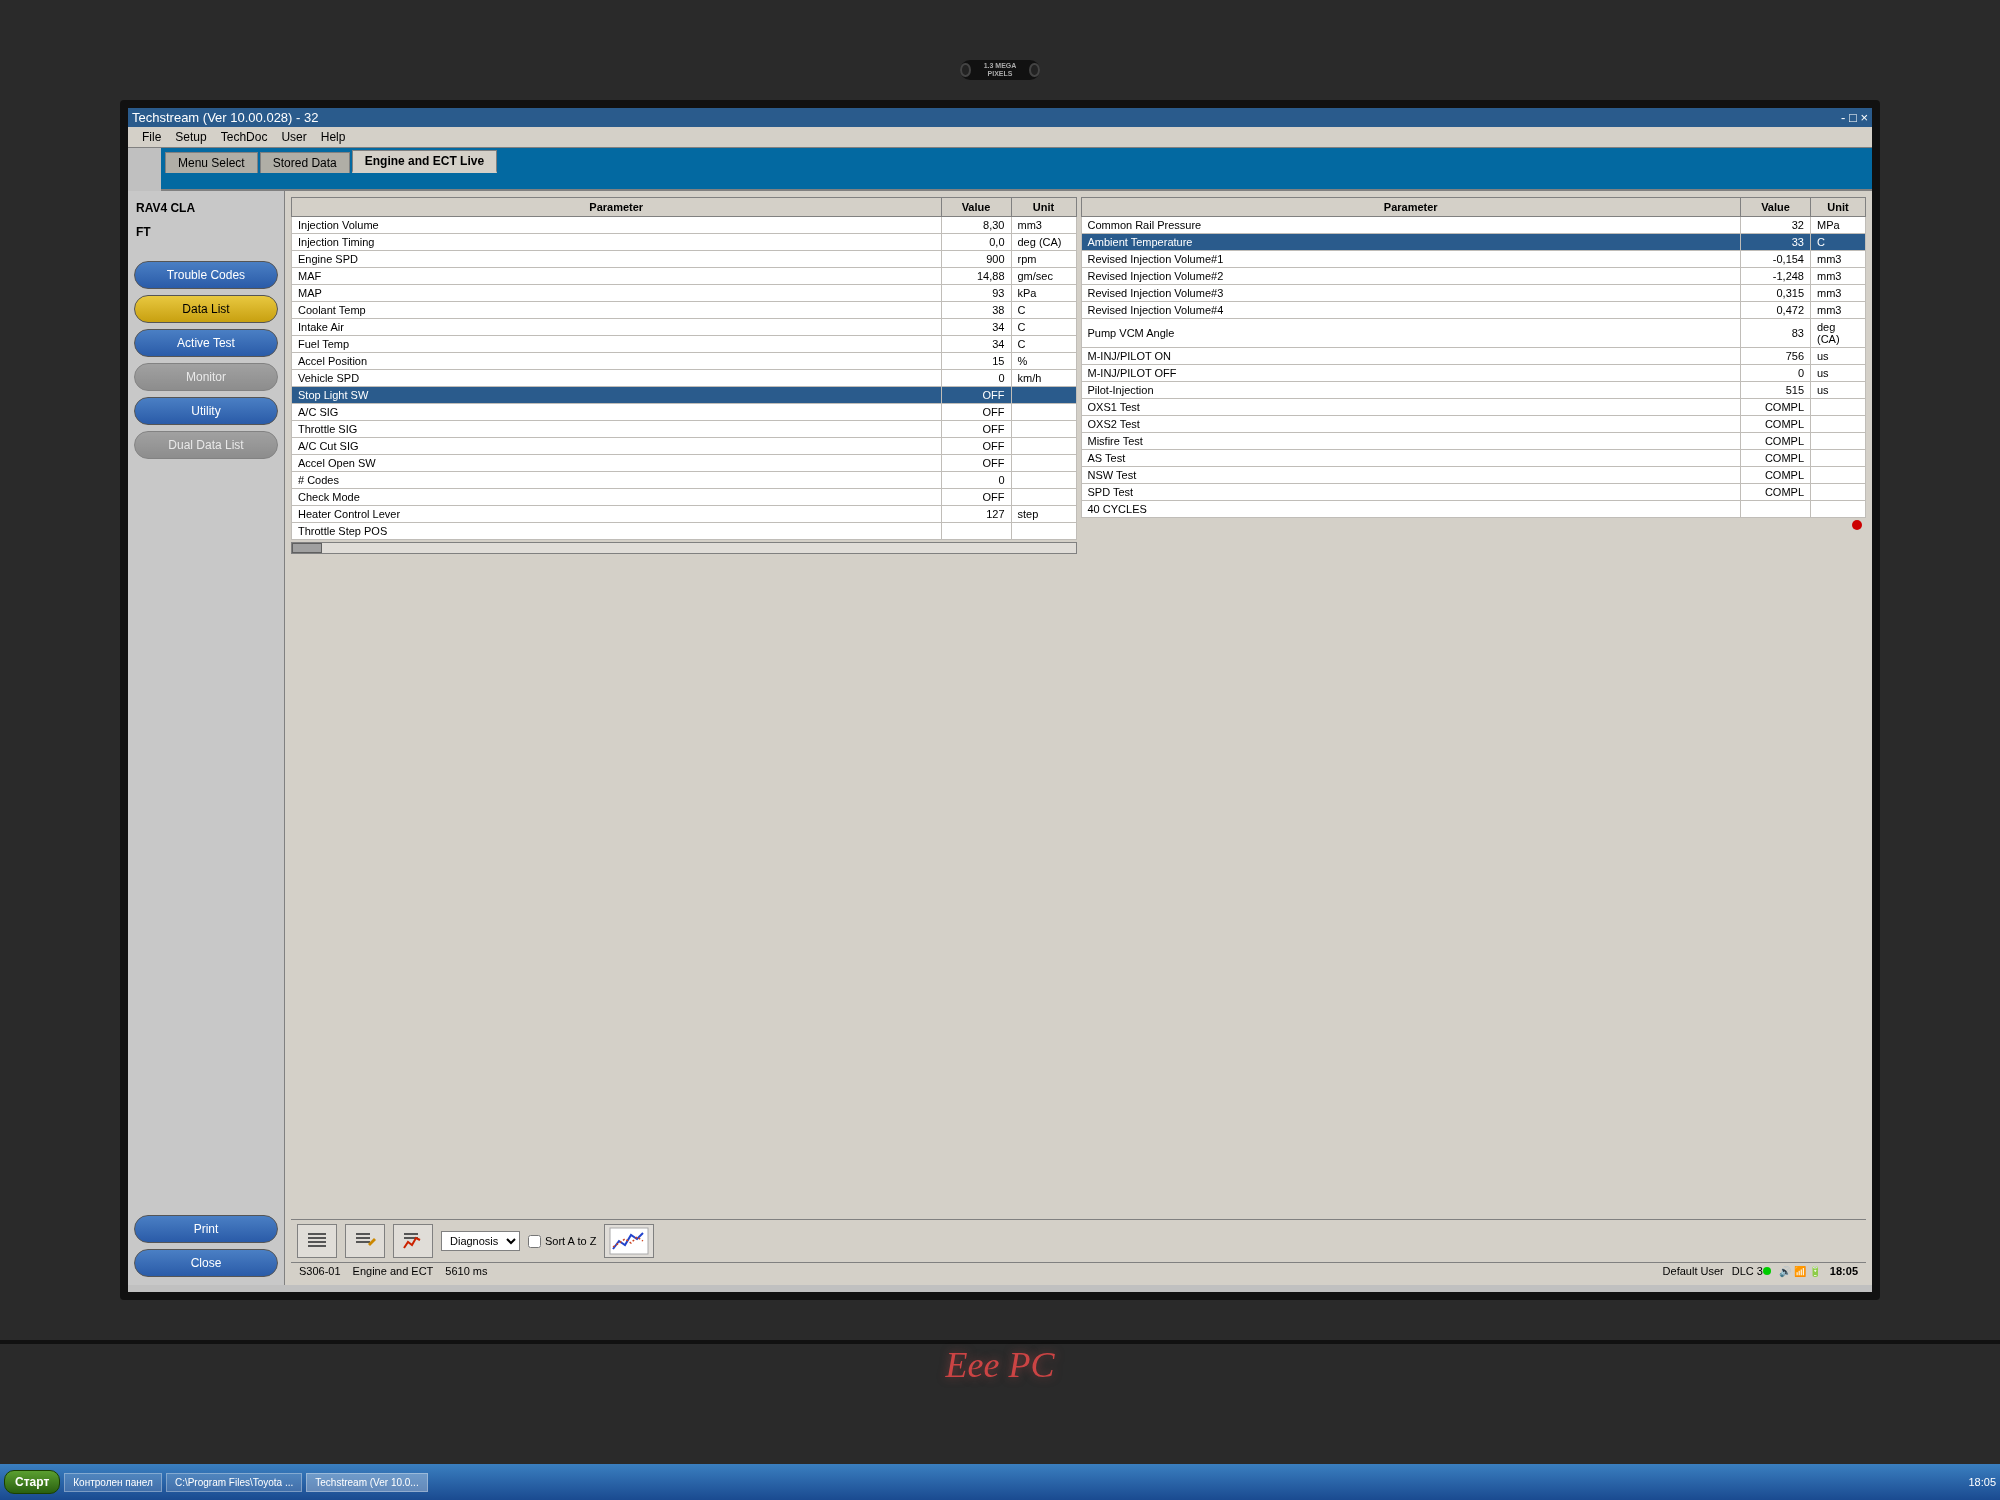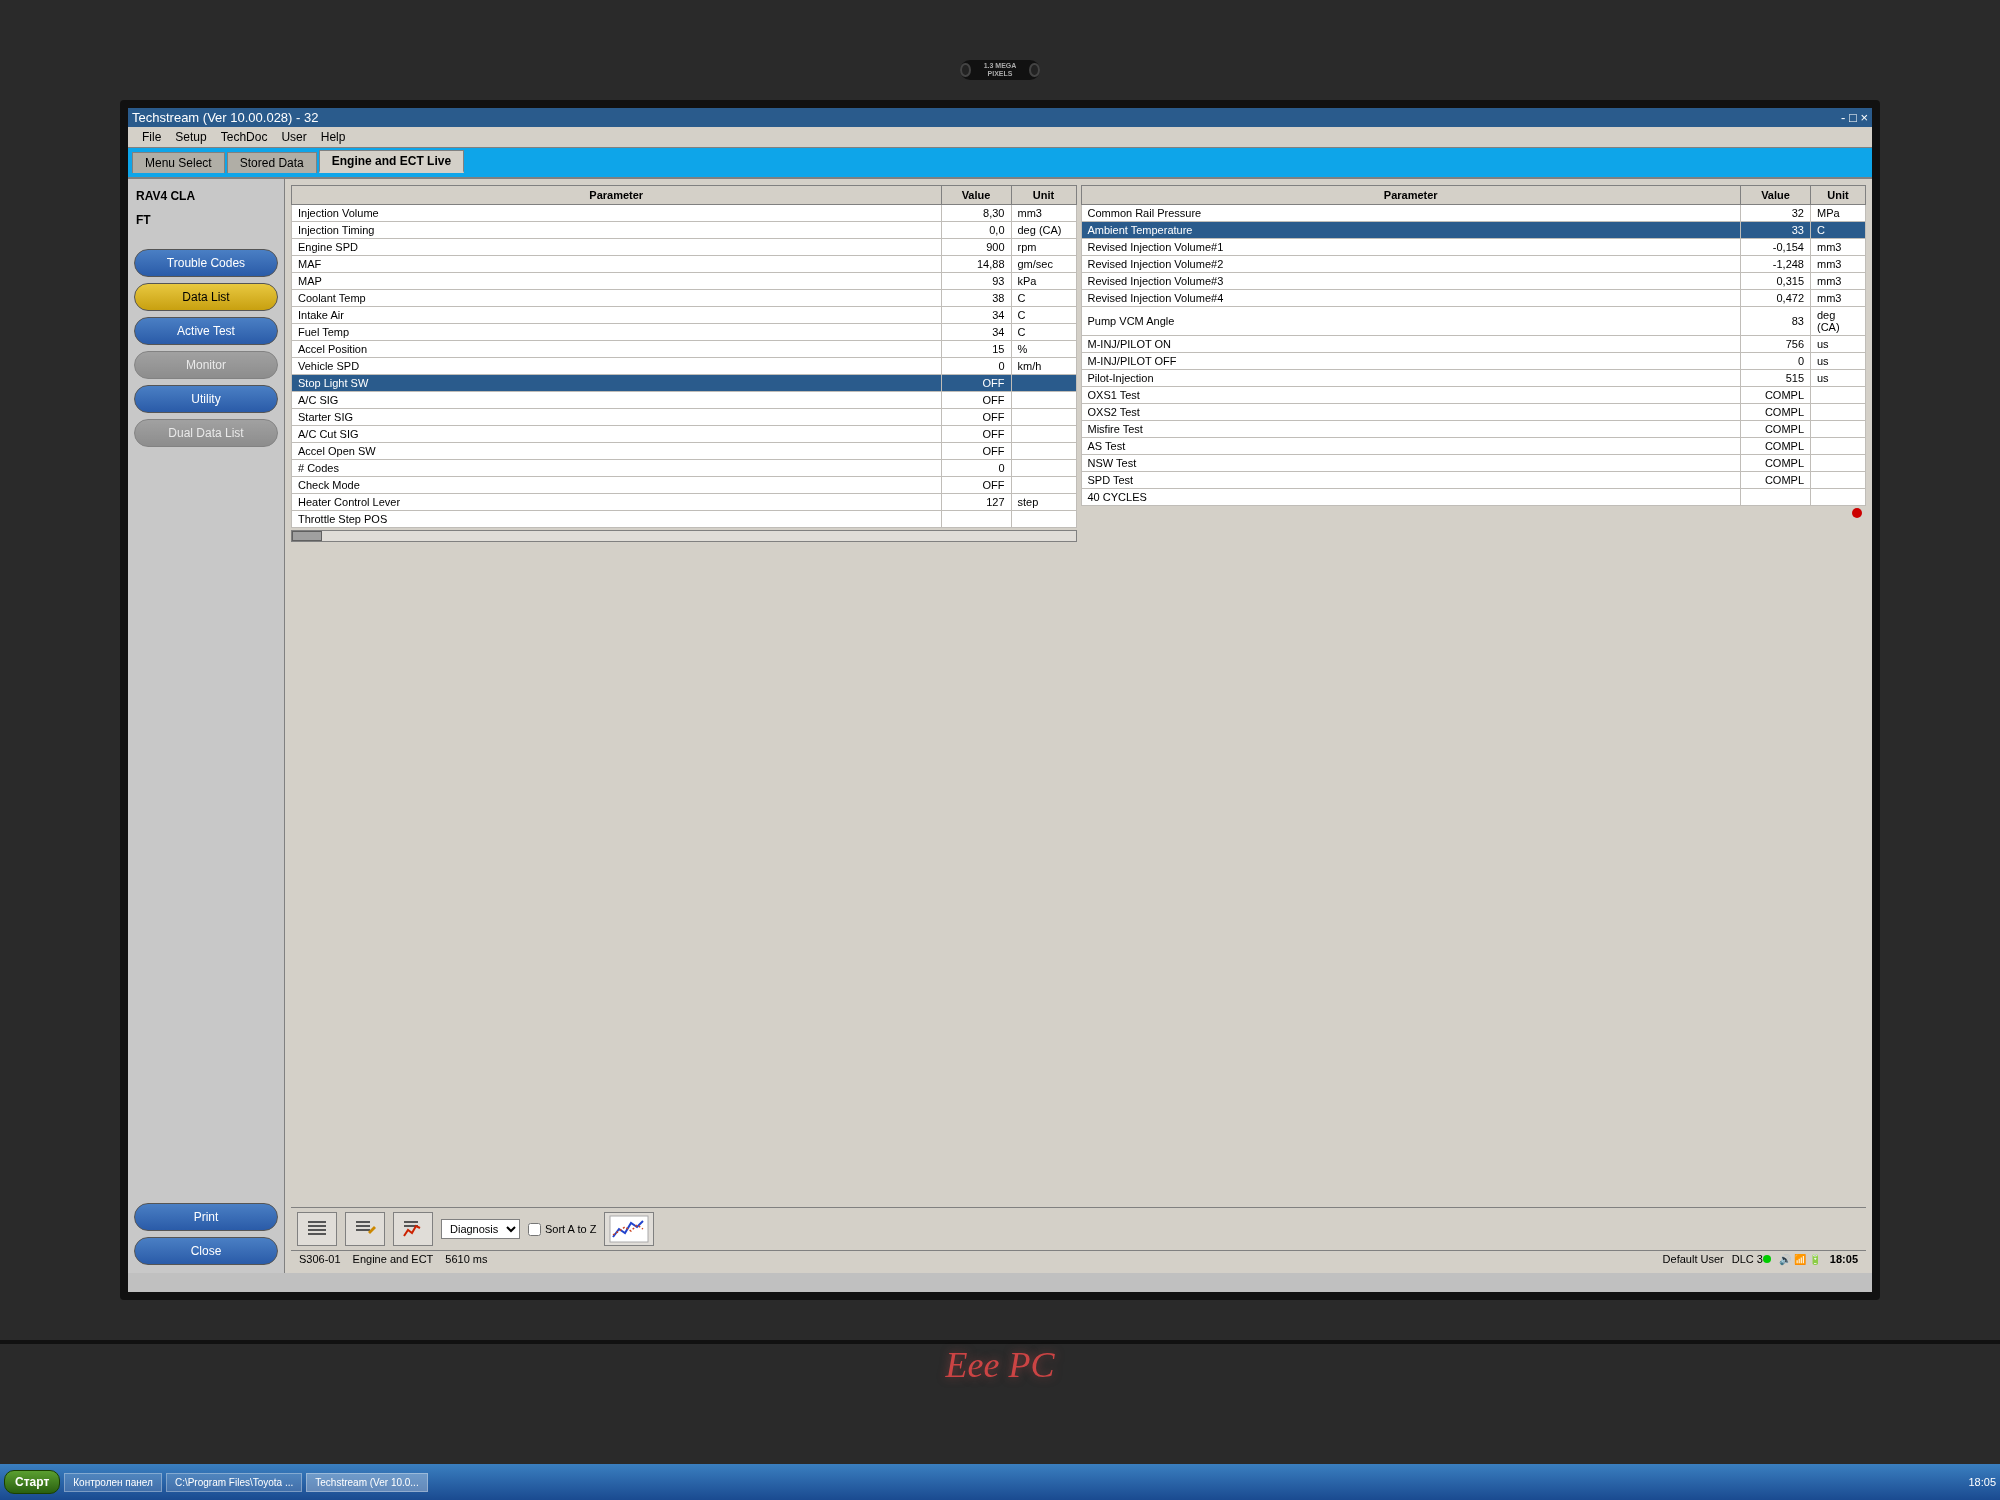"Menu Select" .tab-bar { background: #0ea5e9 -> #0369a1; margin-left: none -> 33px; padding: 2px 4px 4px 4px -> 2px 4px 16px 4px }
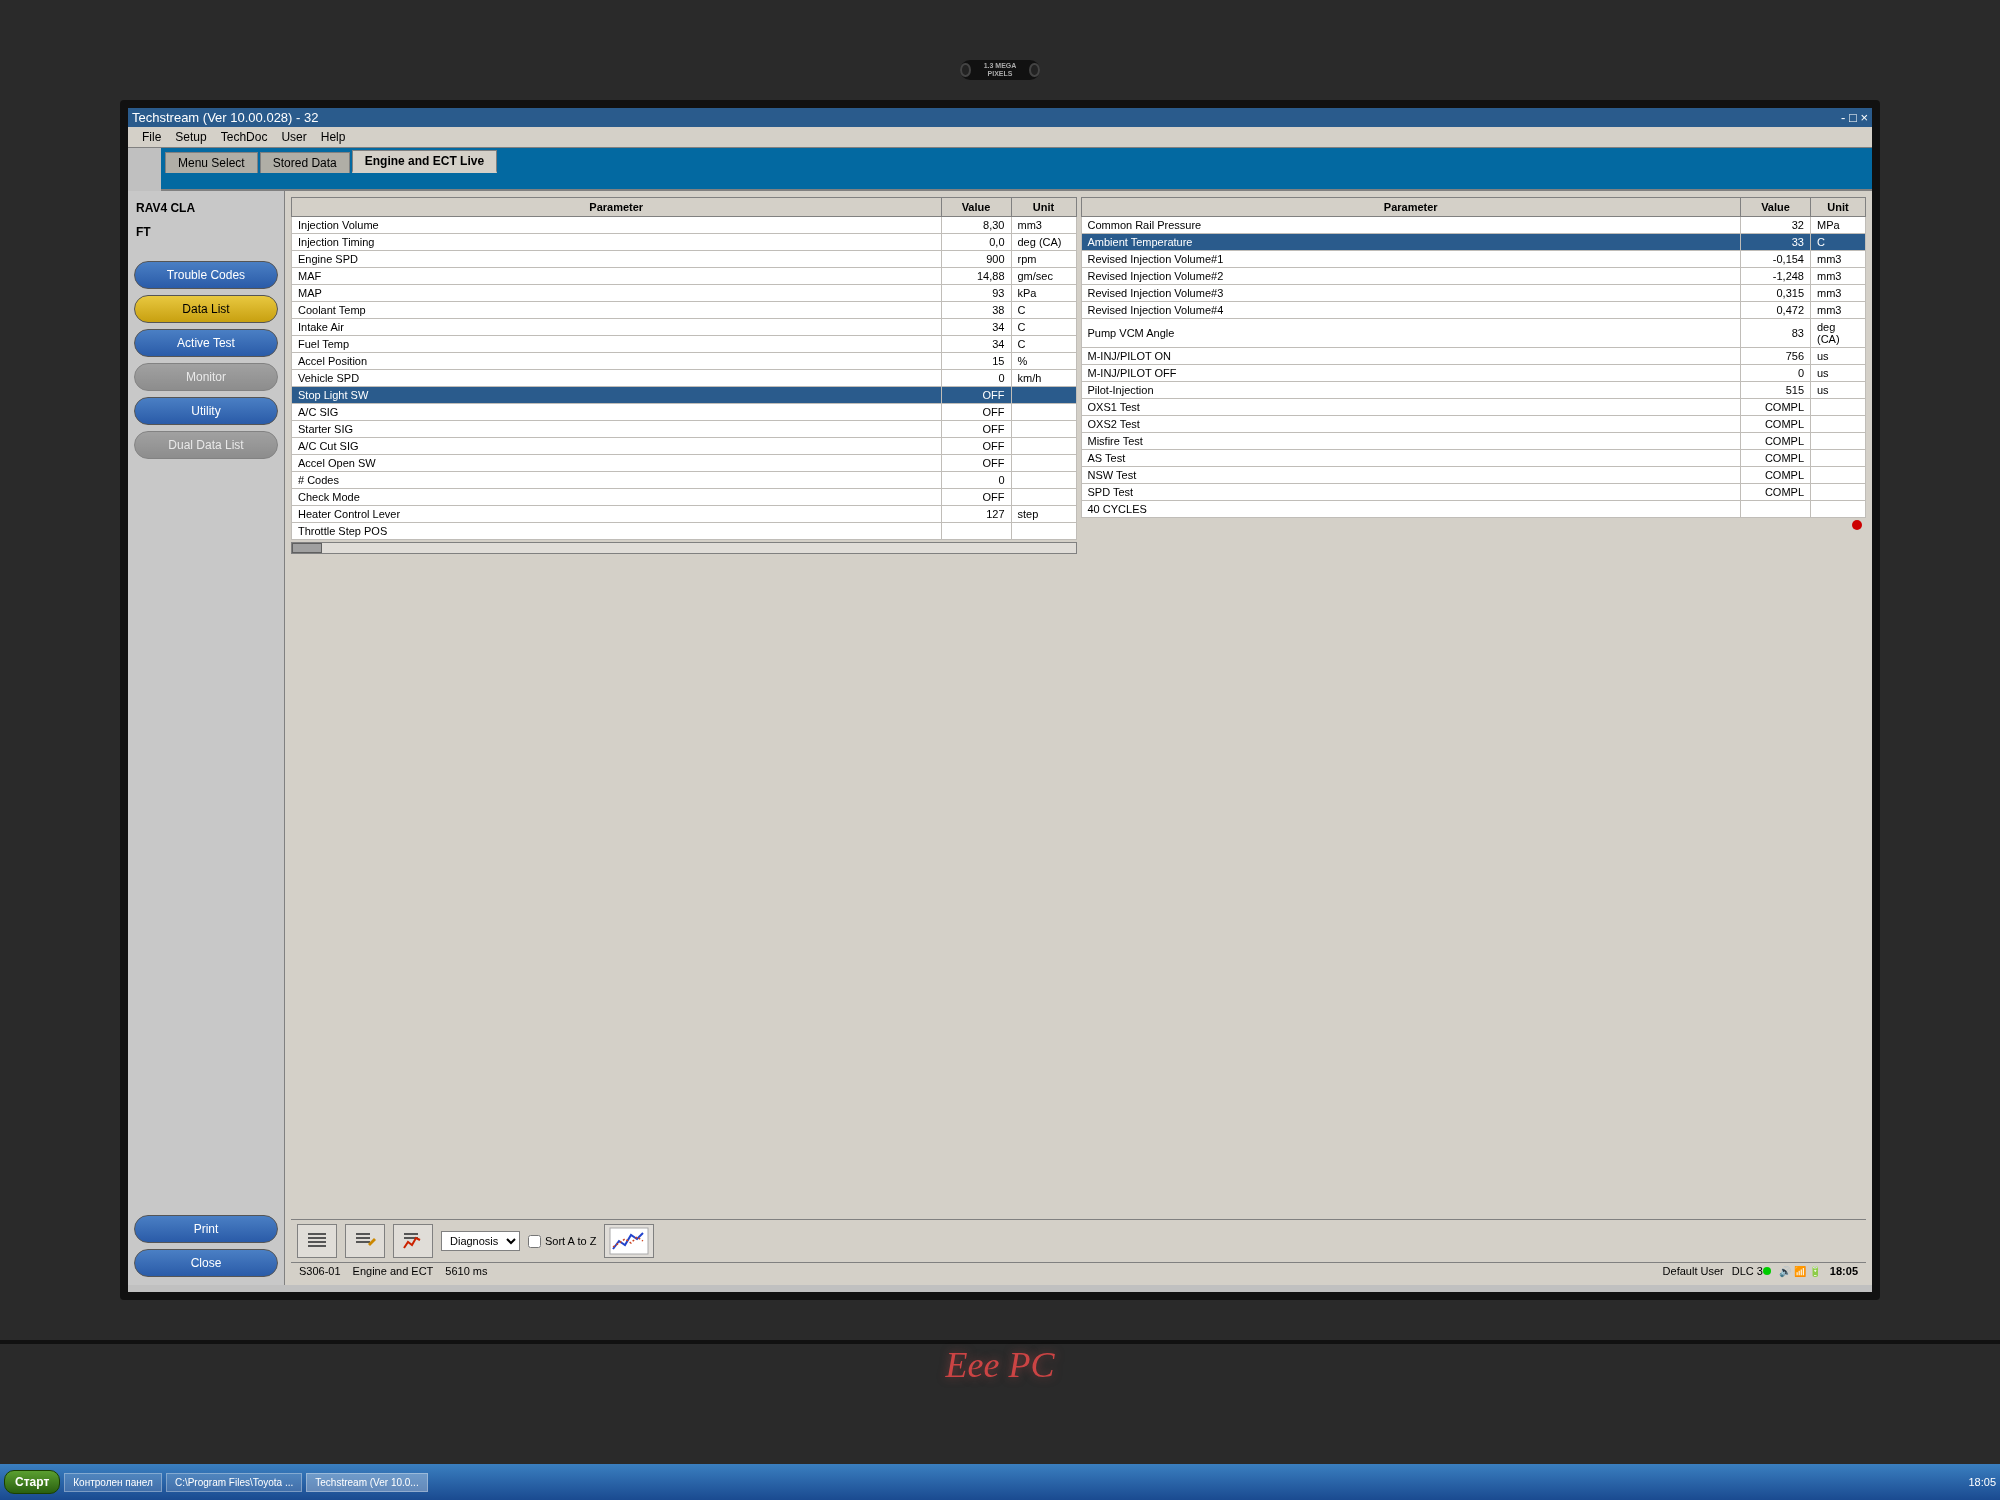"Starter SIG" td.param { text: Starter -> Throttle }
